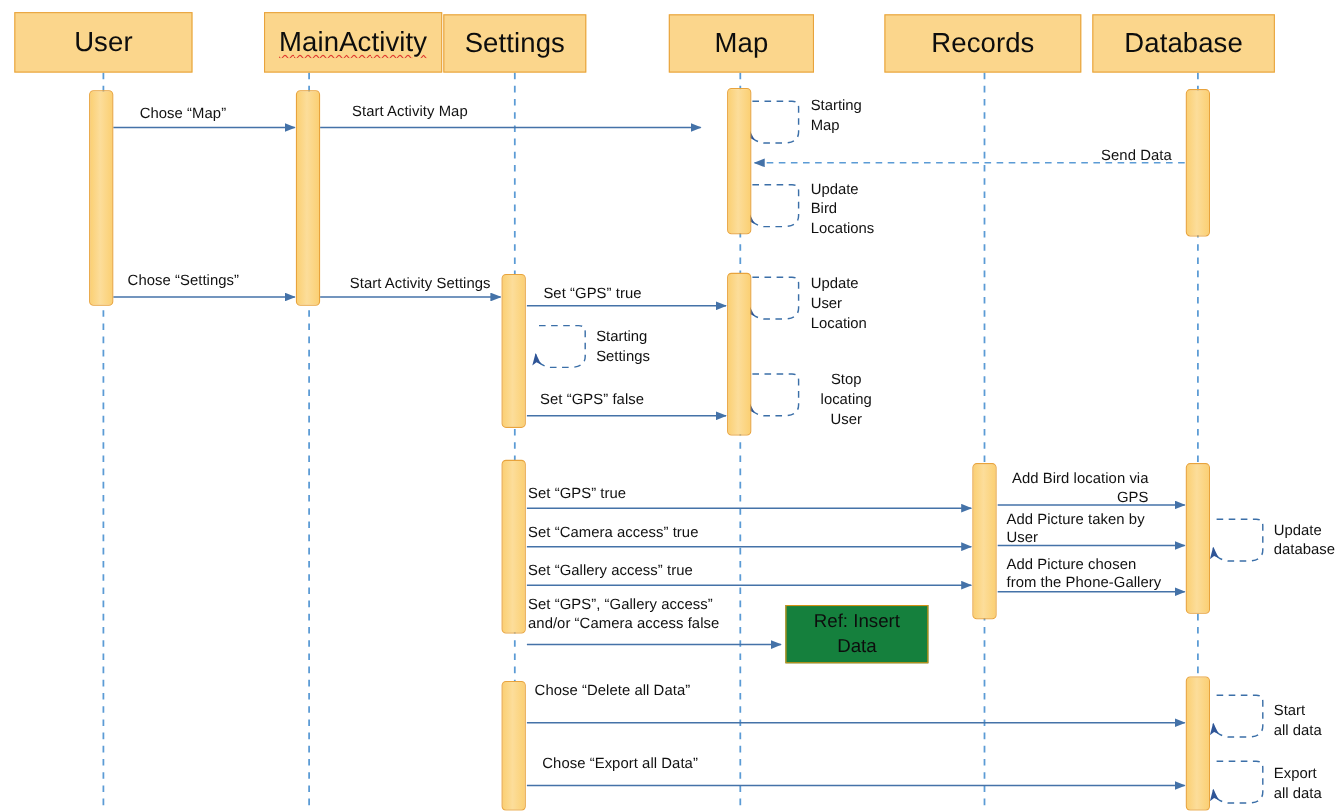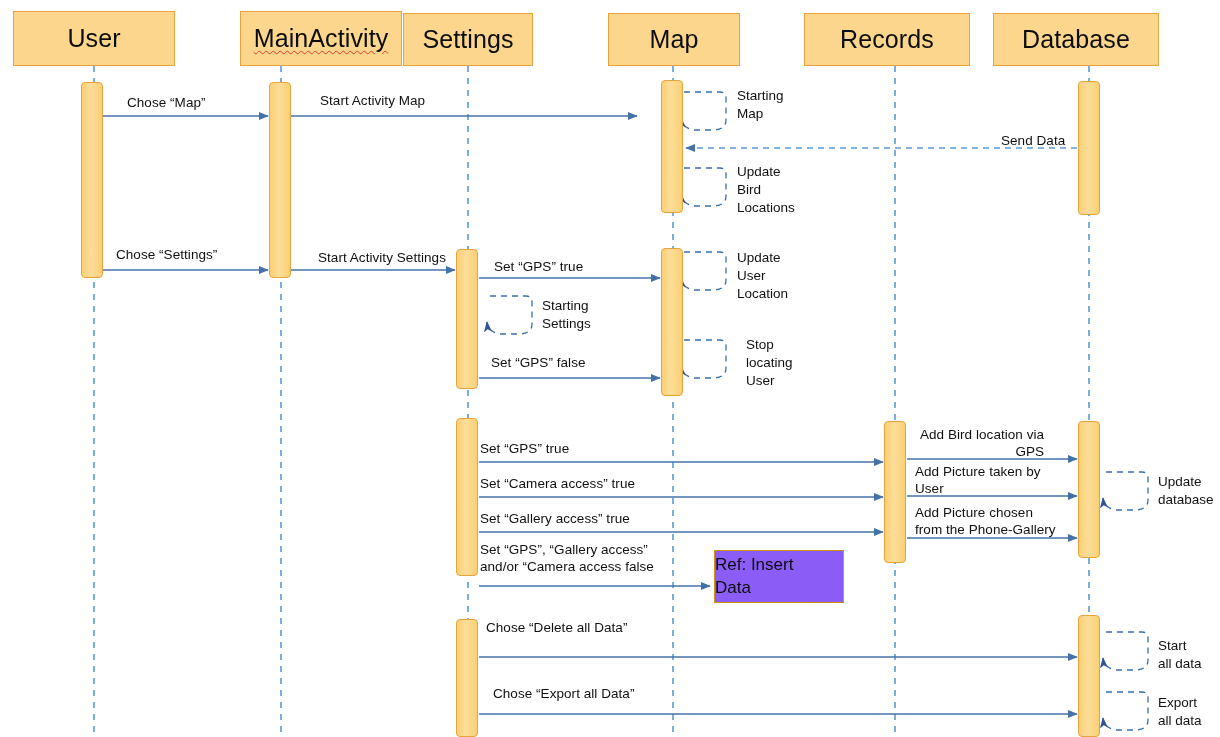"Records" div.head-box { width: 166px -> 179px }
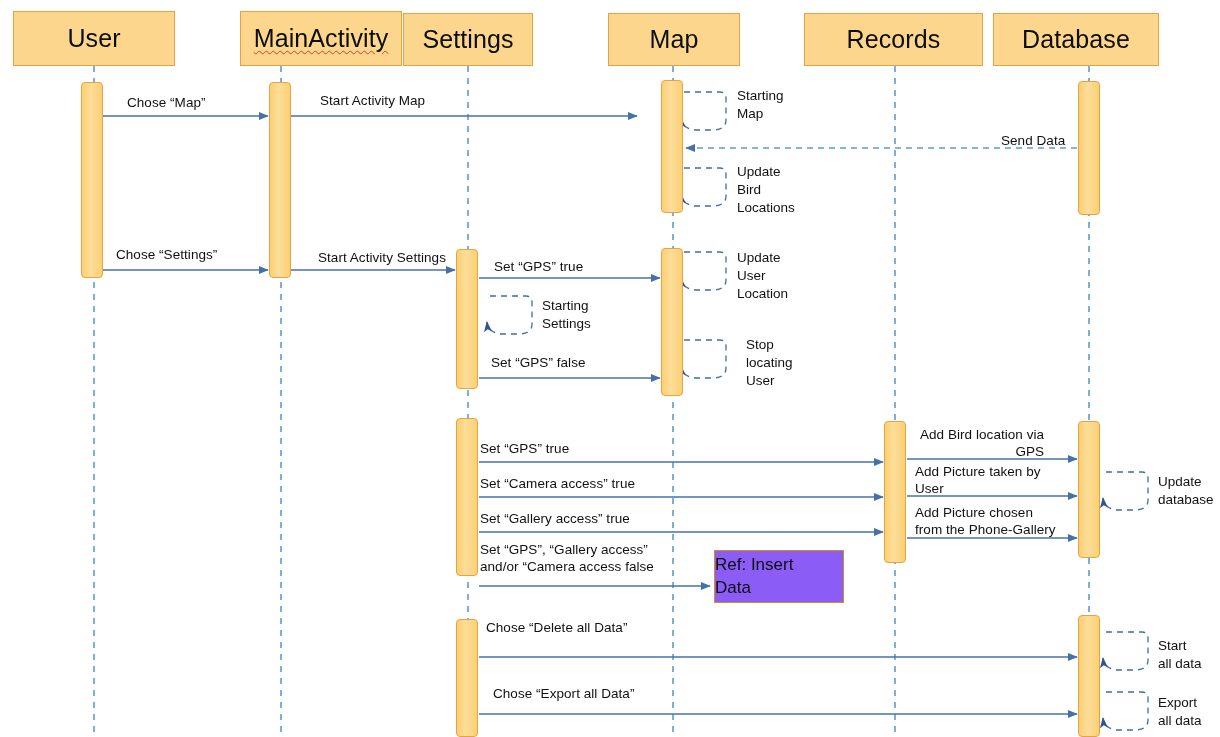"Stop" div.self-label { text-align: none -> center }
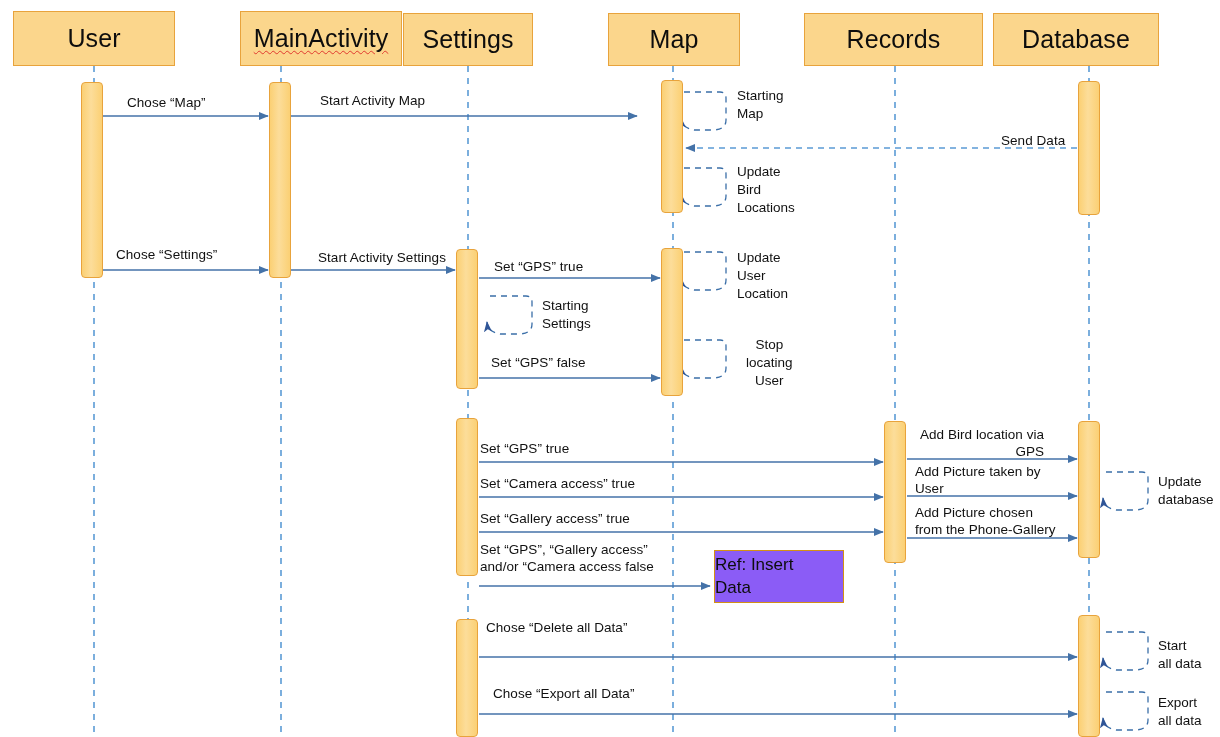"Ref: Insert" .ref-box { align-items: flex-start -> center; background: #8b5cf6 -> #15803d }
